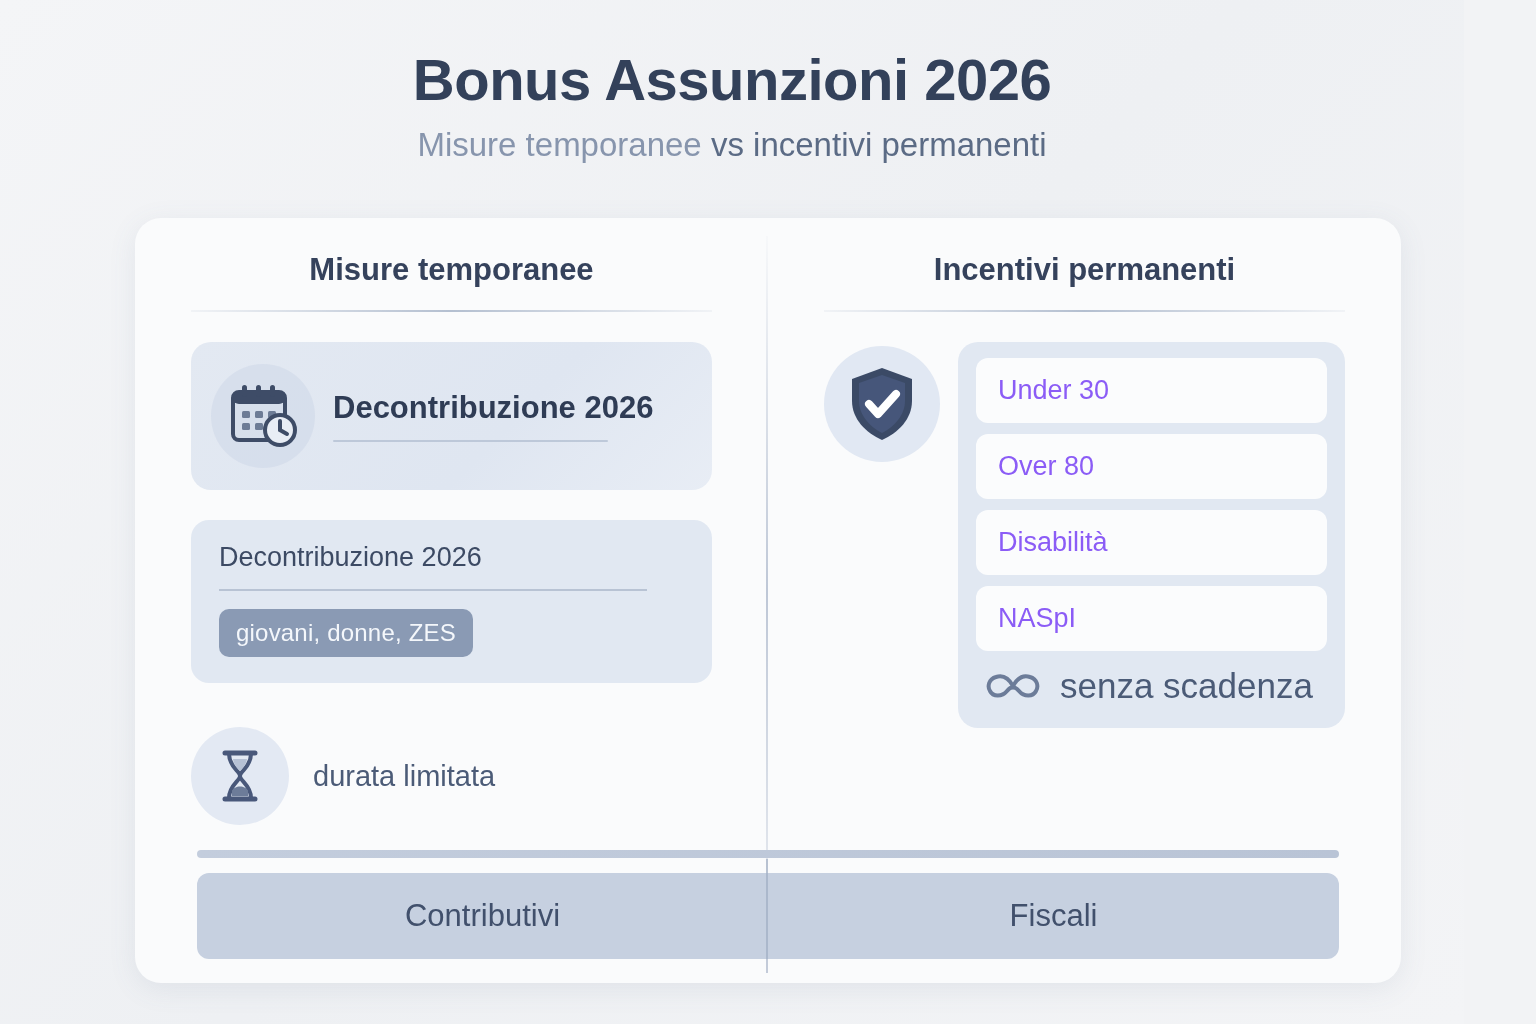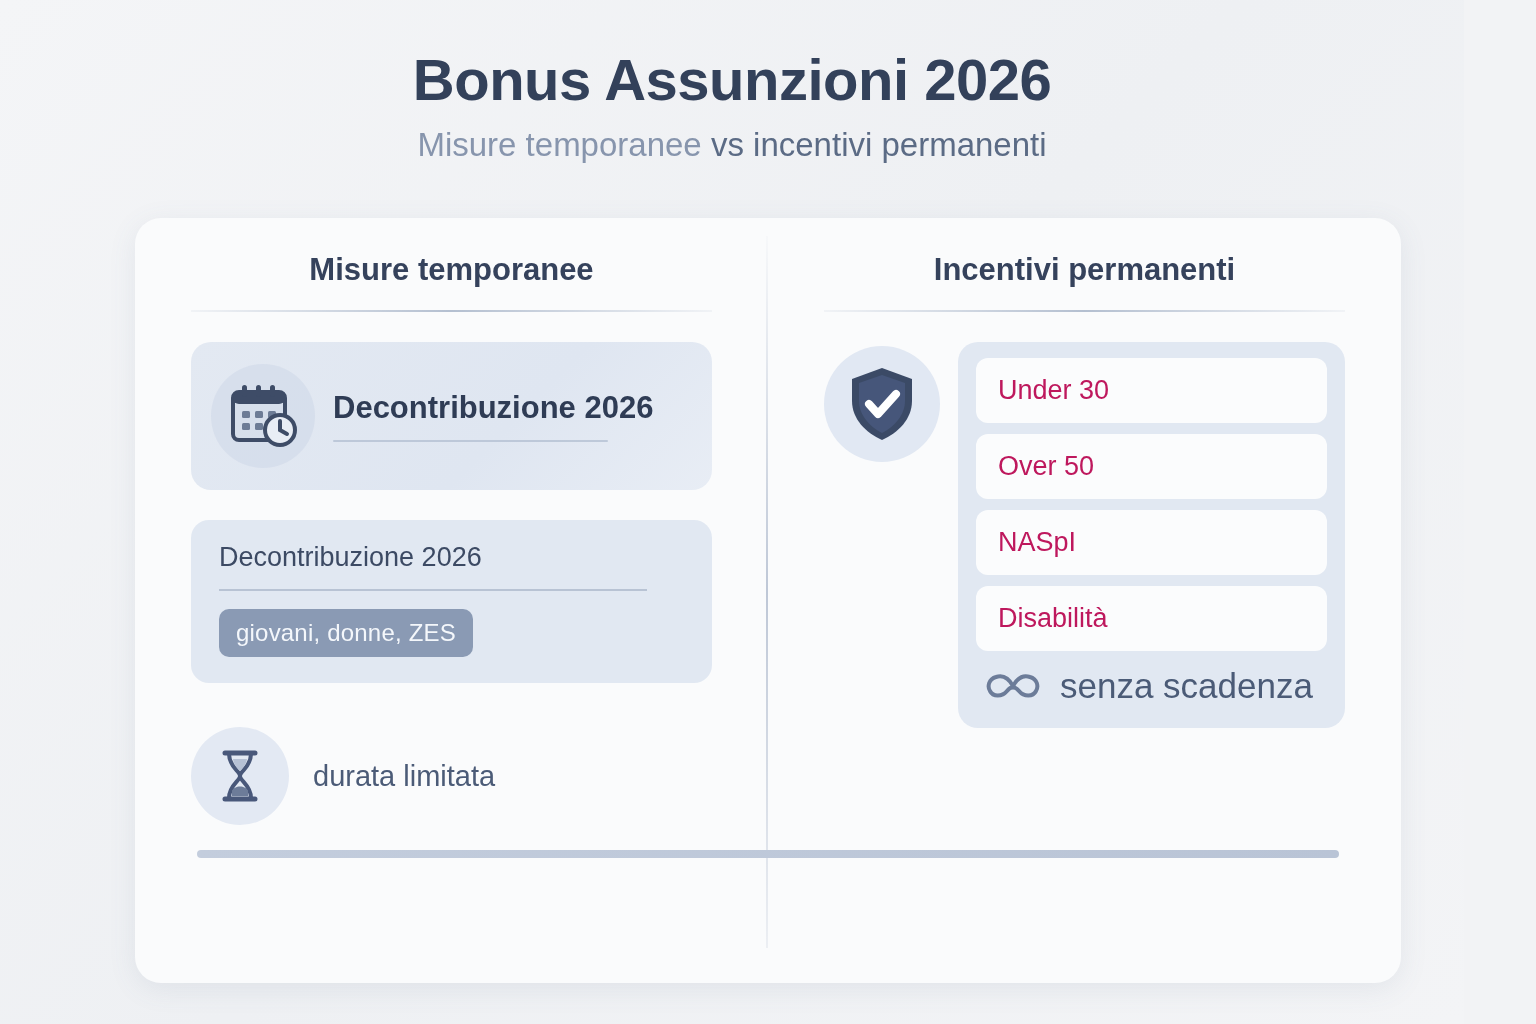"Under 30" .list-item { color: #be185d -> #8b5cf6 }
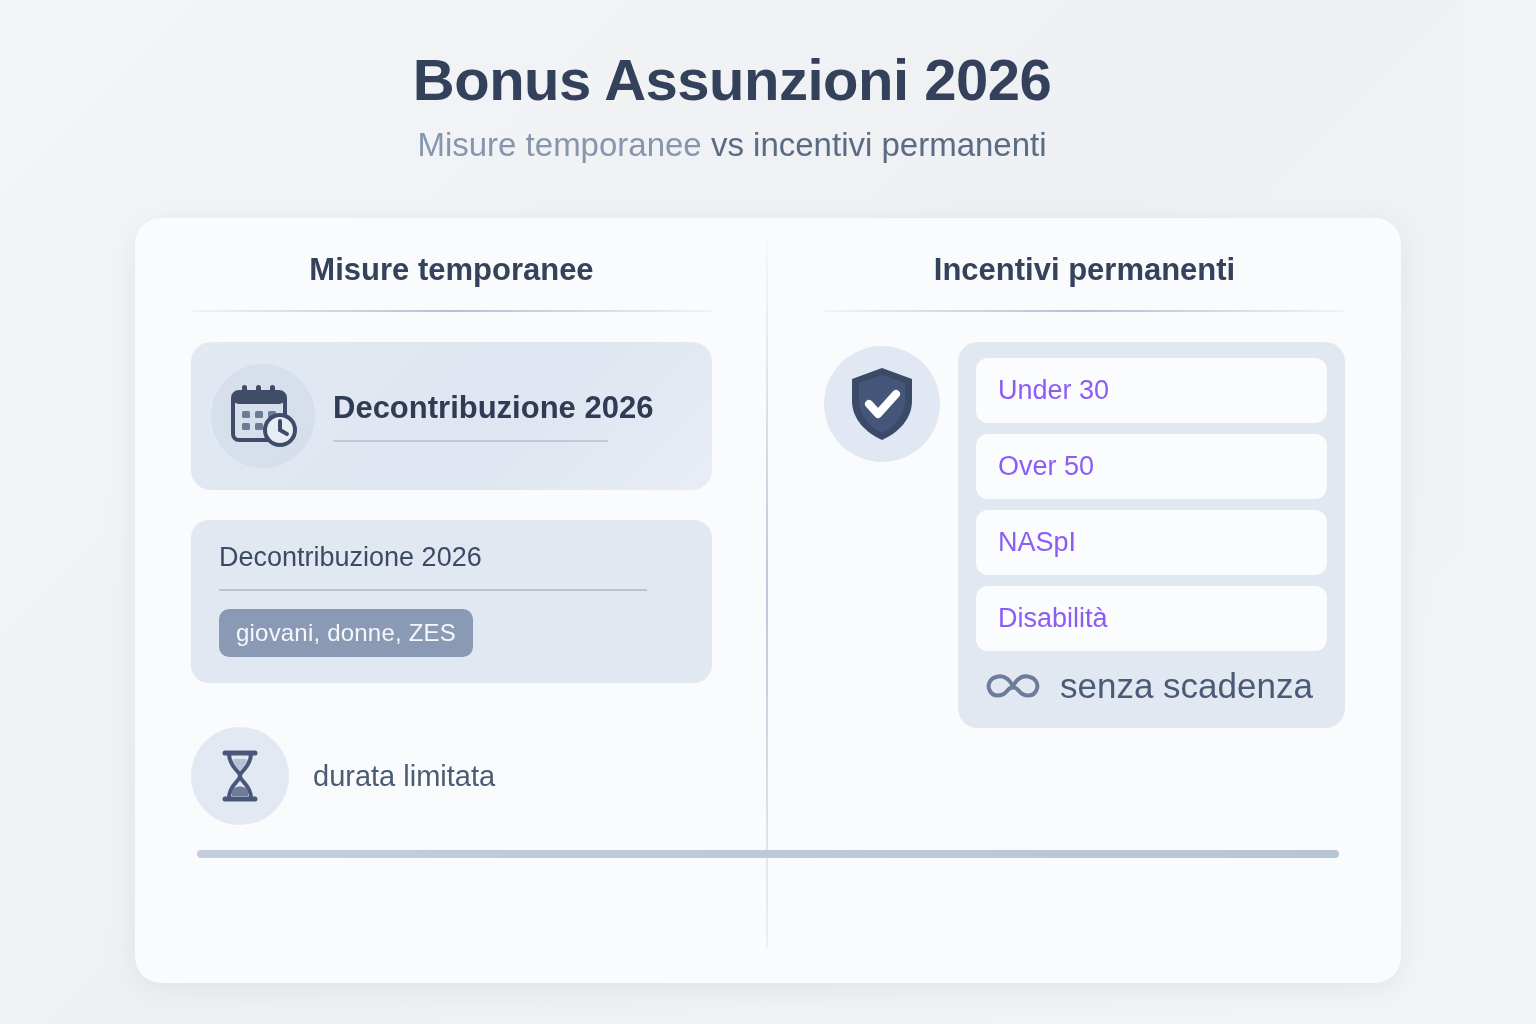"Over 50" div.list-item { text: 50 -> 80 }
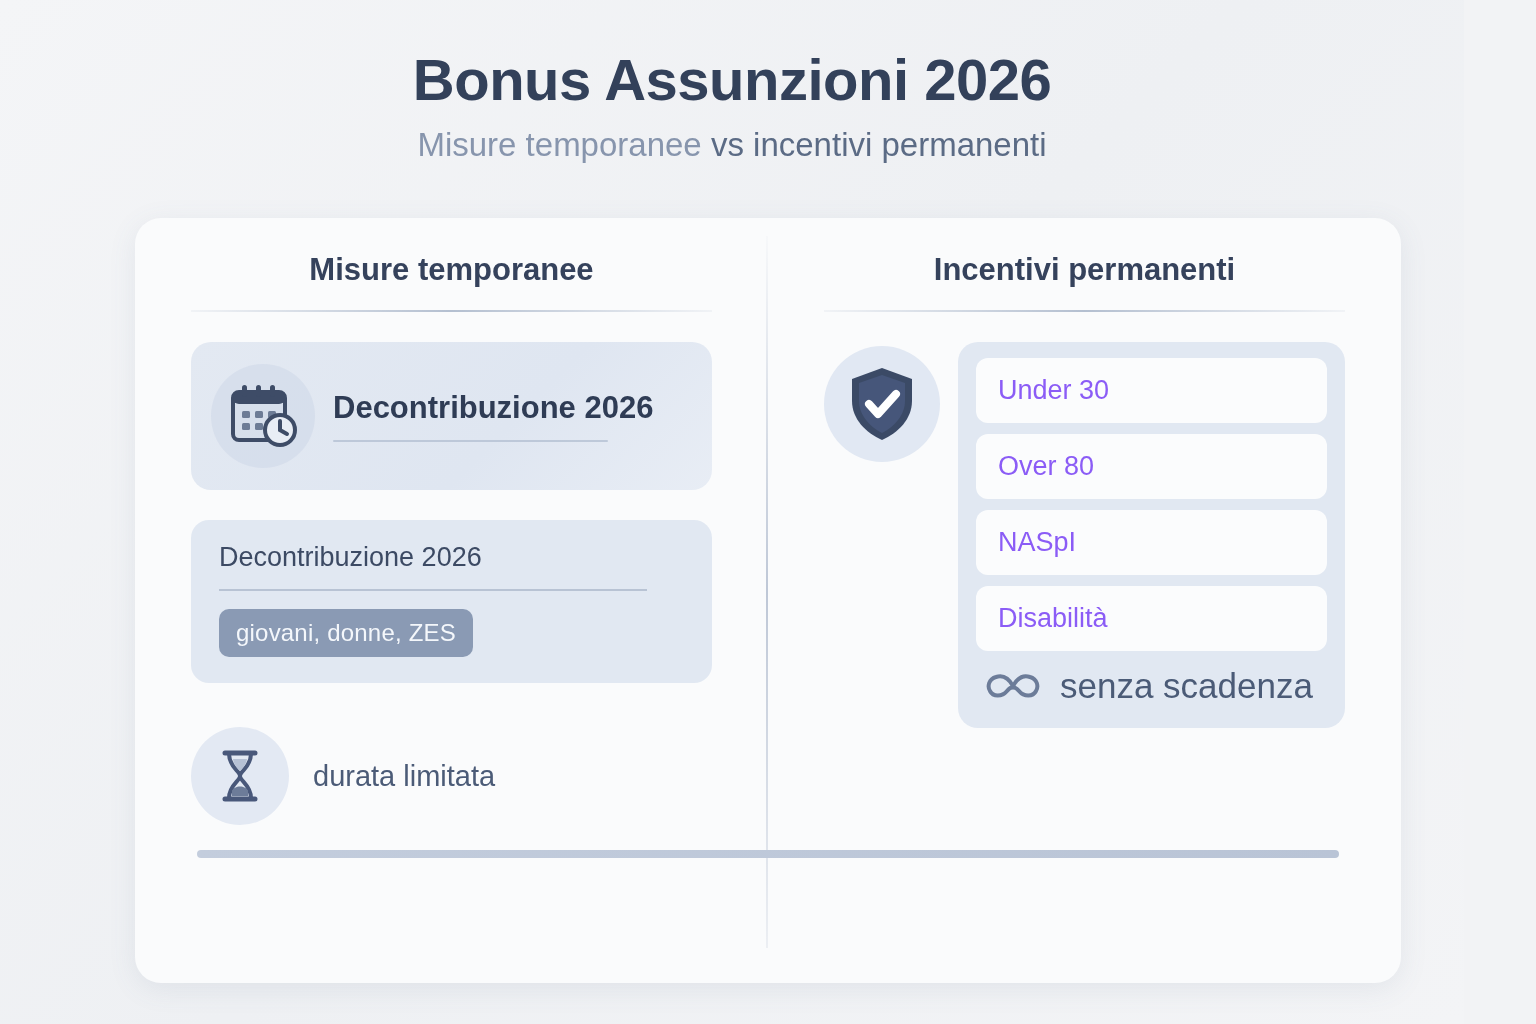"NASpI" div.list-item { order: before "Disabilità" -> after "Disabilità" }
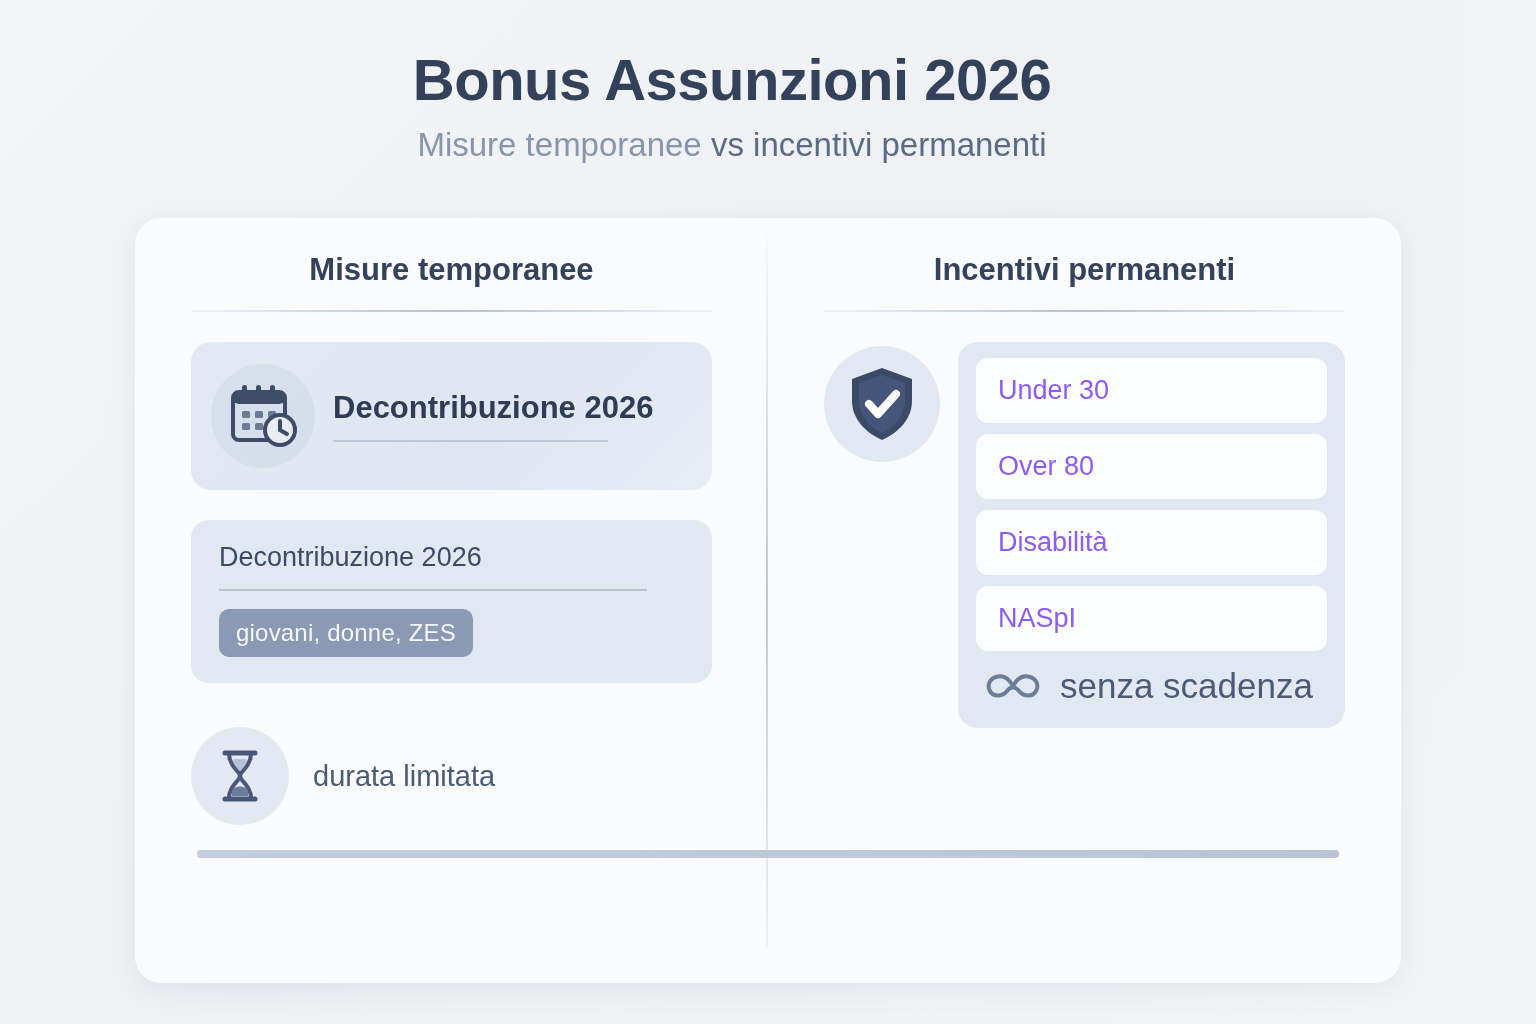"Contributivi" div.bottom-bar { html: none -> <div> <div>Contributivi</div> <div>Fiscali</div> </div> }
